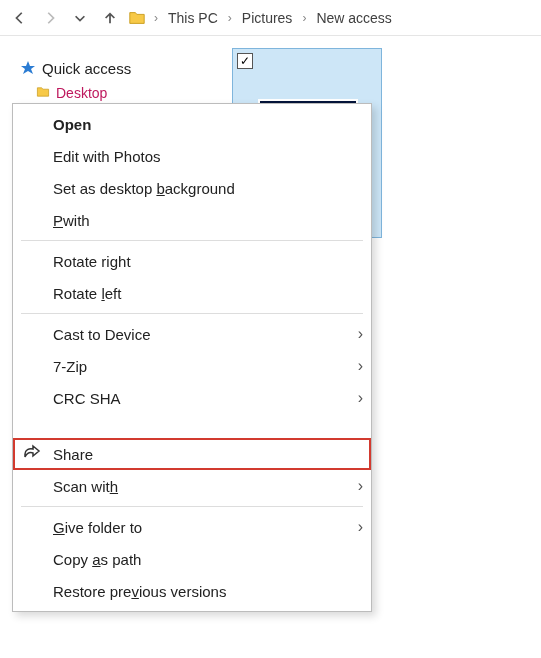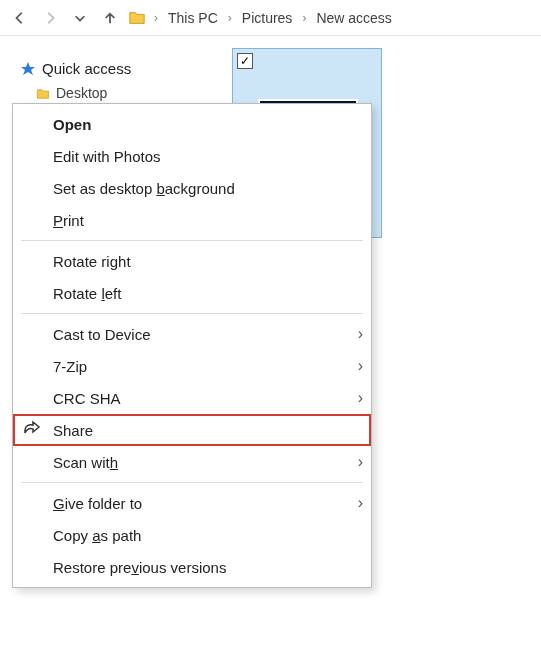"Quick access" .side-item { align-items: flex-end -> flex-start }
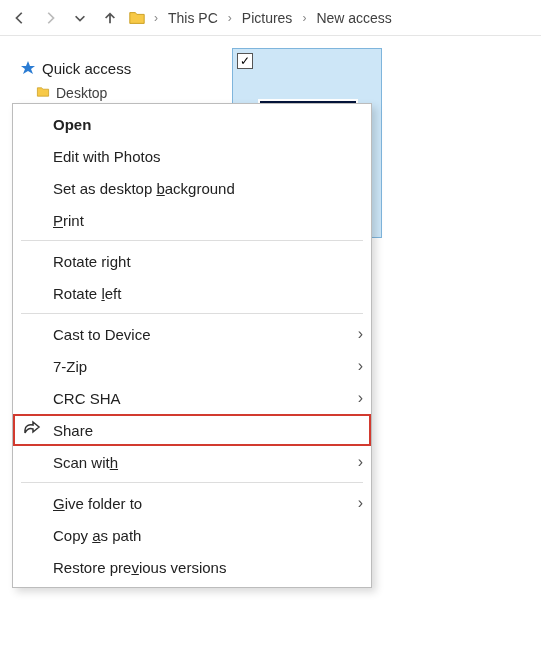"Desktop" .side-sub { color: #404040 -> #be185d }
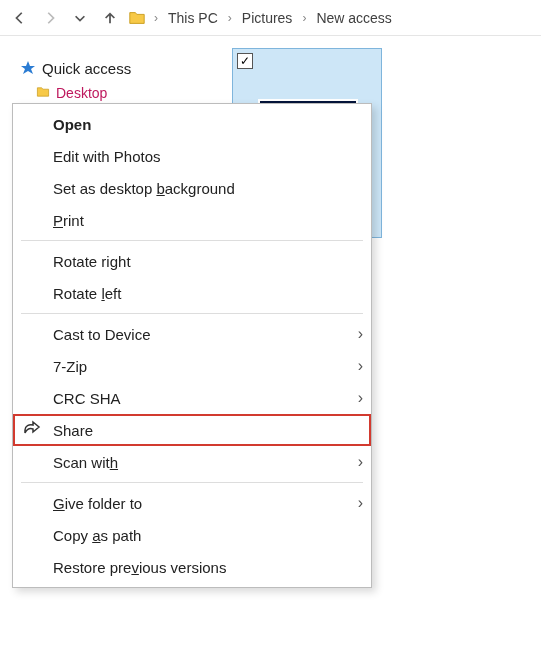"rint" span { text: rint -> with }
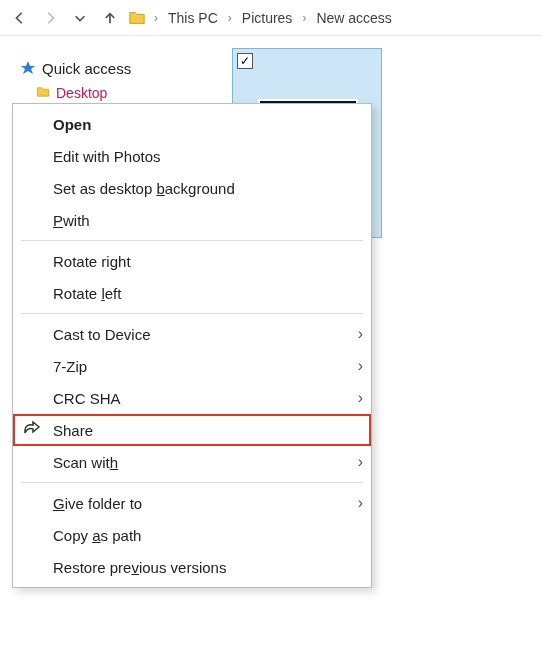"Share" .menu-item.highlight { margin-top: none -> 24px }
